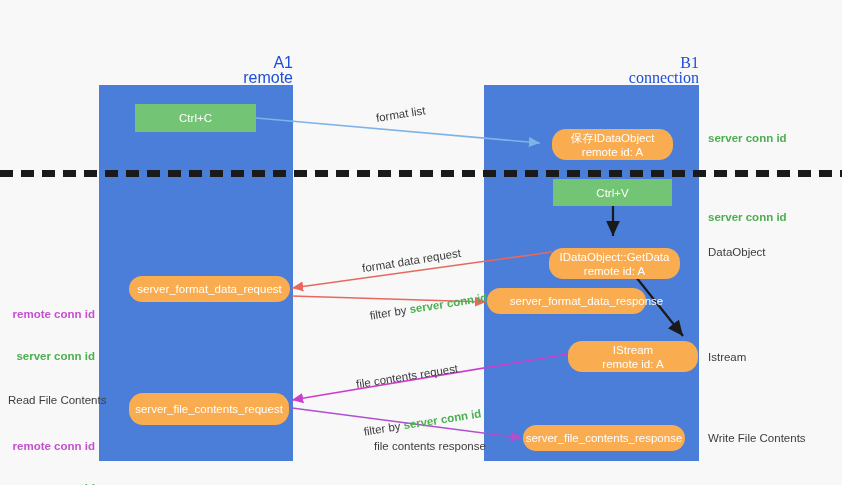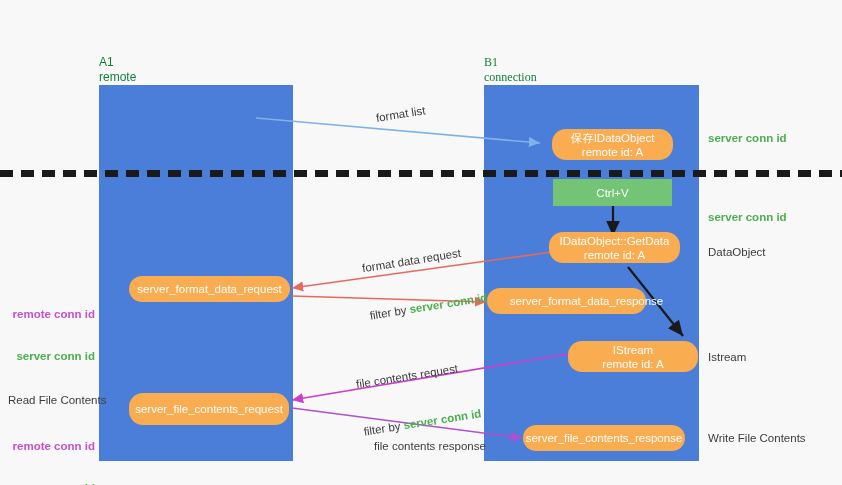"A1" .lane-head { color: #15803d -> #1d4ed8; font-size: 12px -> 16px; text-align: left -> right }
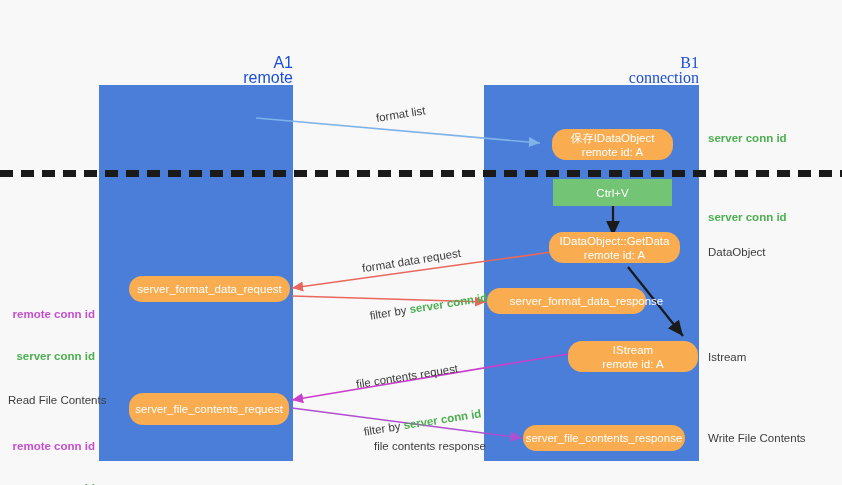"Ctrl+C" div.box { html: none -> <div>Ctrl+C</div> }
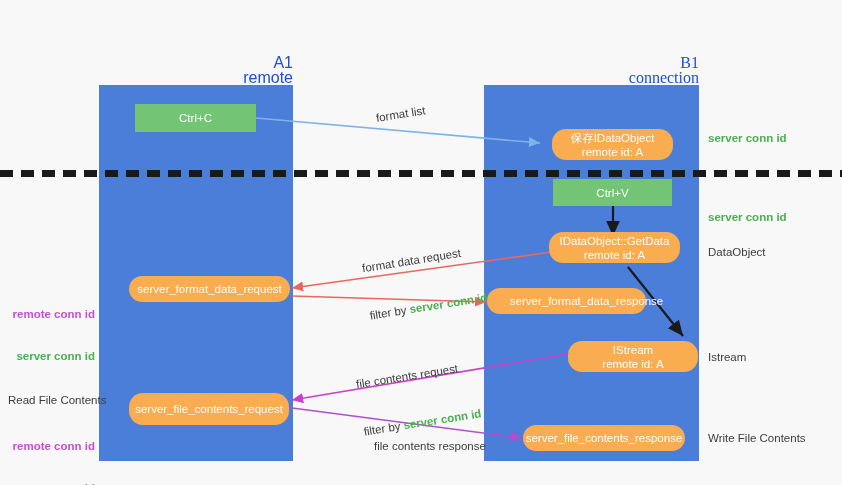"IDataObject::GetData" div.box { top: 232px -> 248px }
